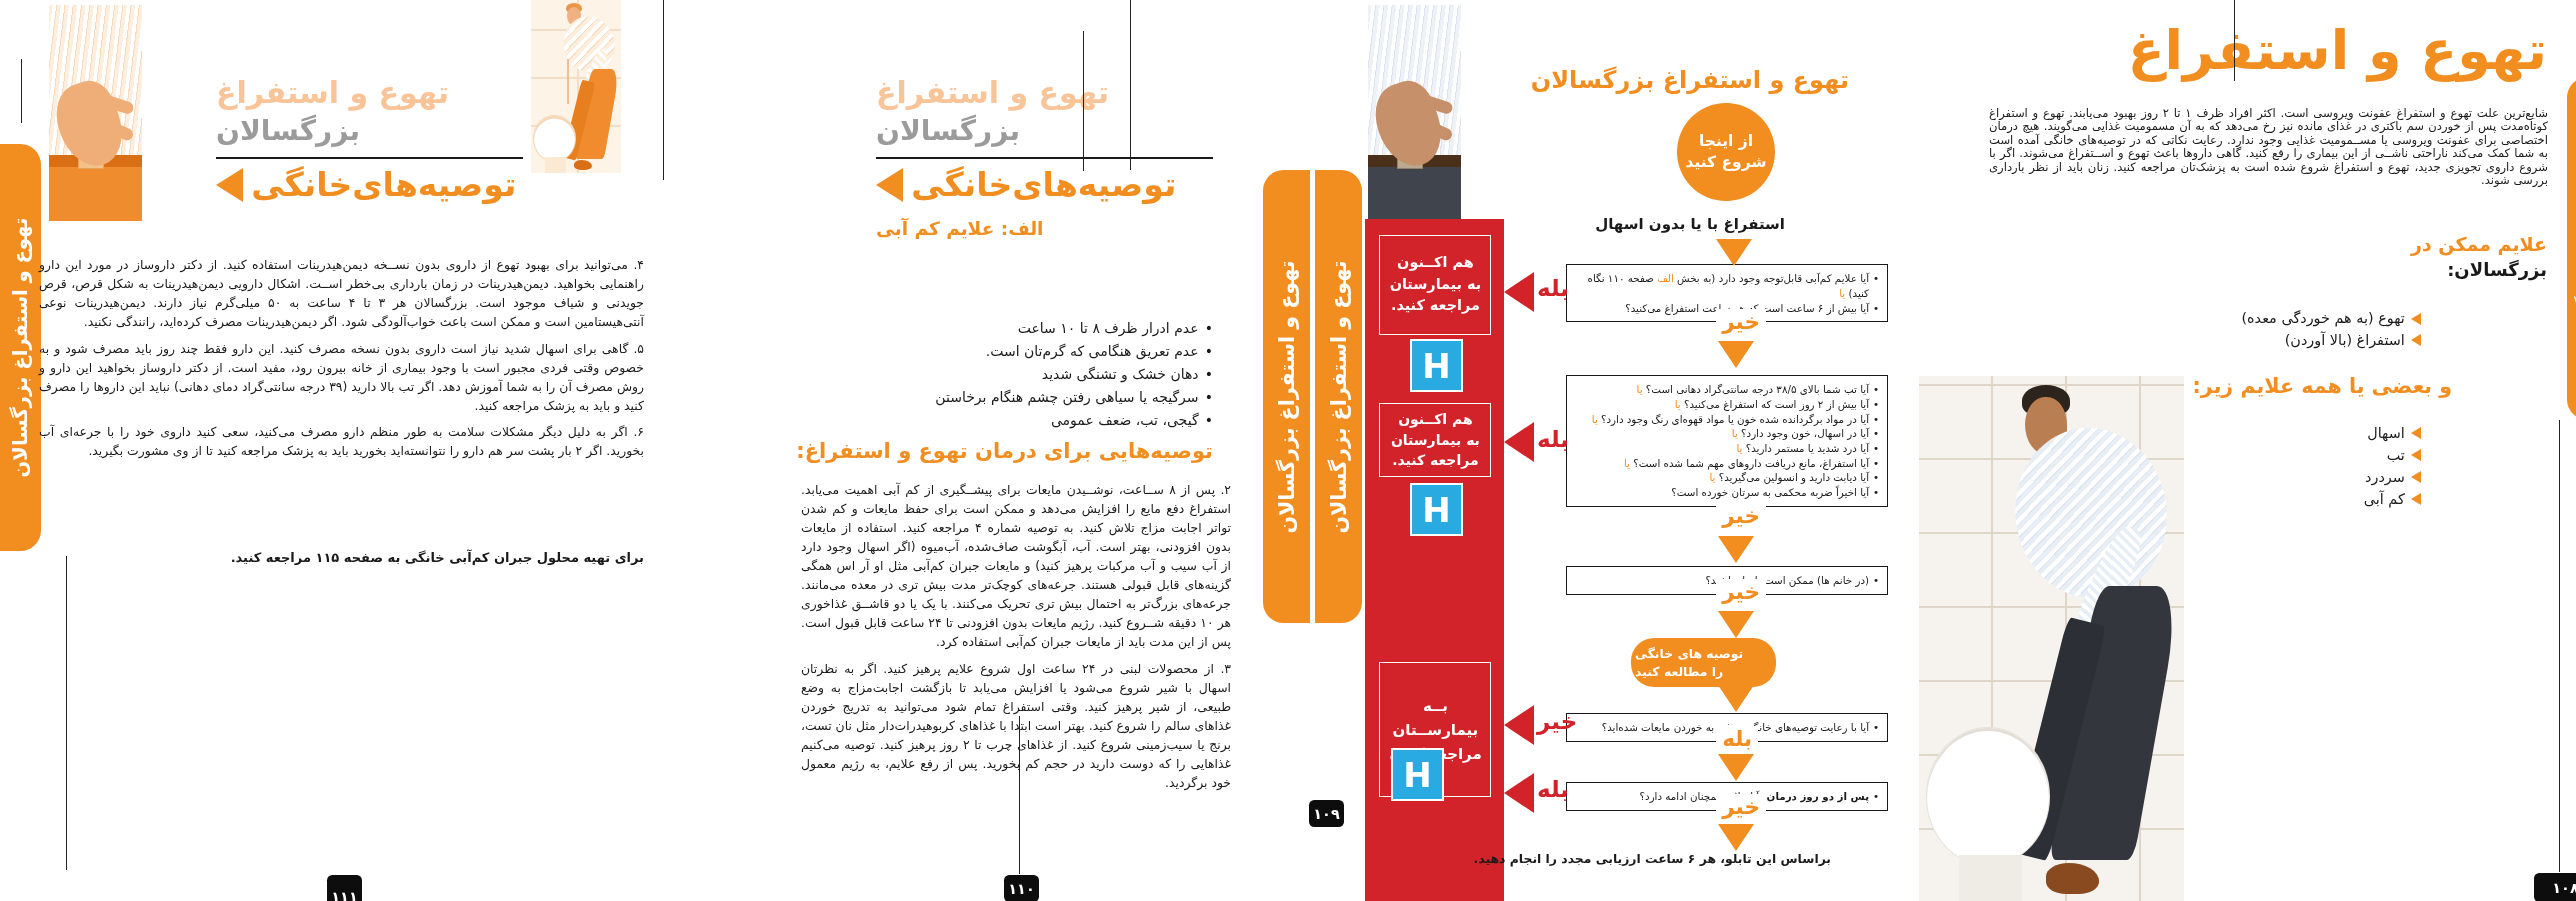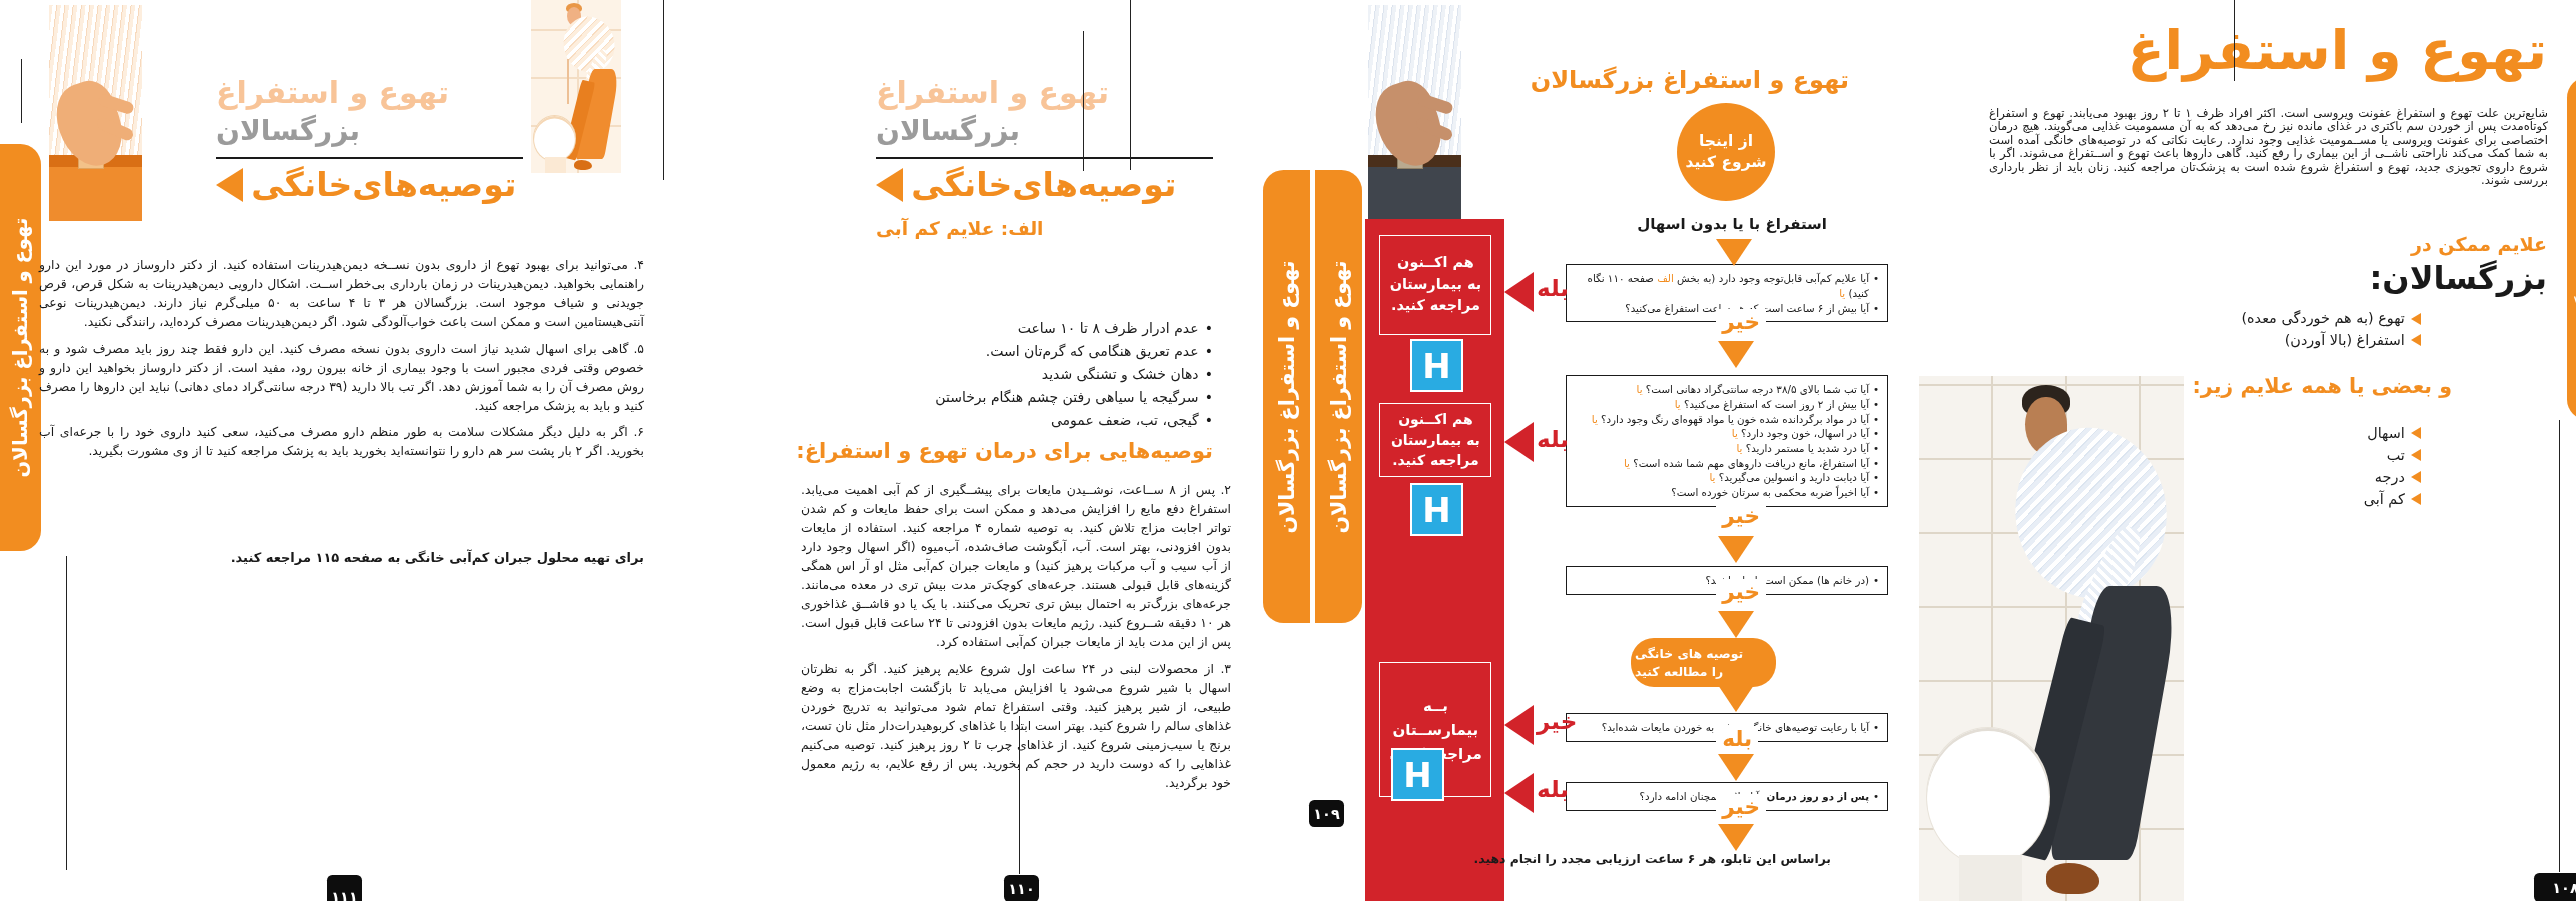"استفراغ با یا بدون اسهال" div.startlbl { right: 772px -> 814px }
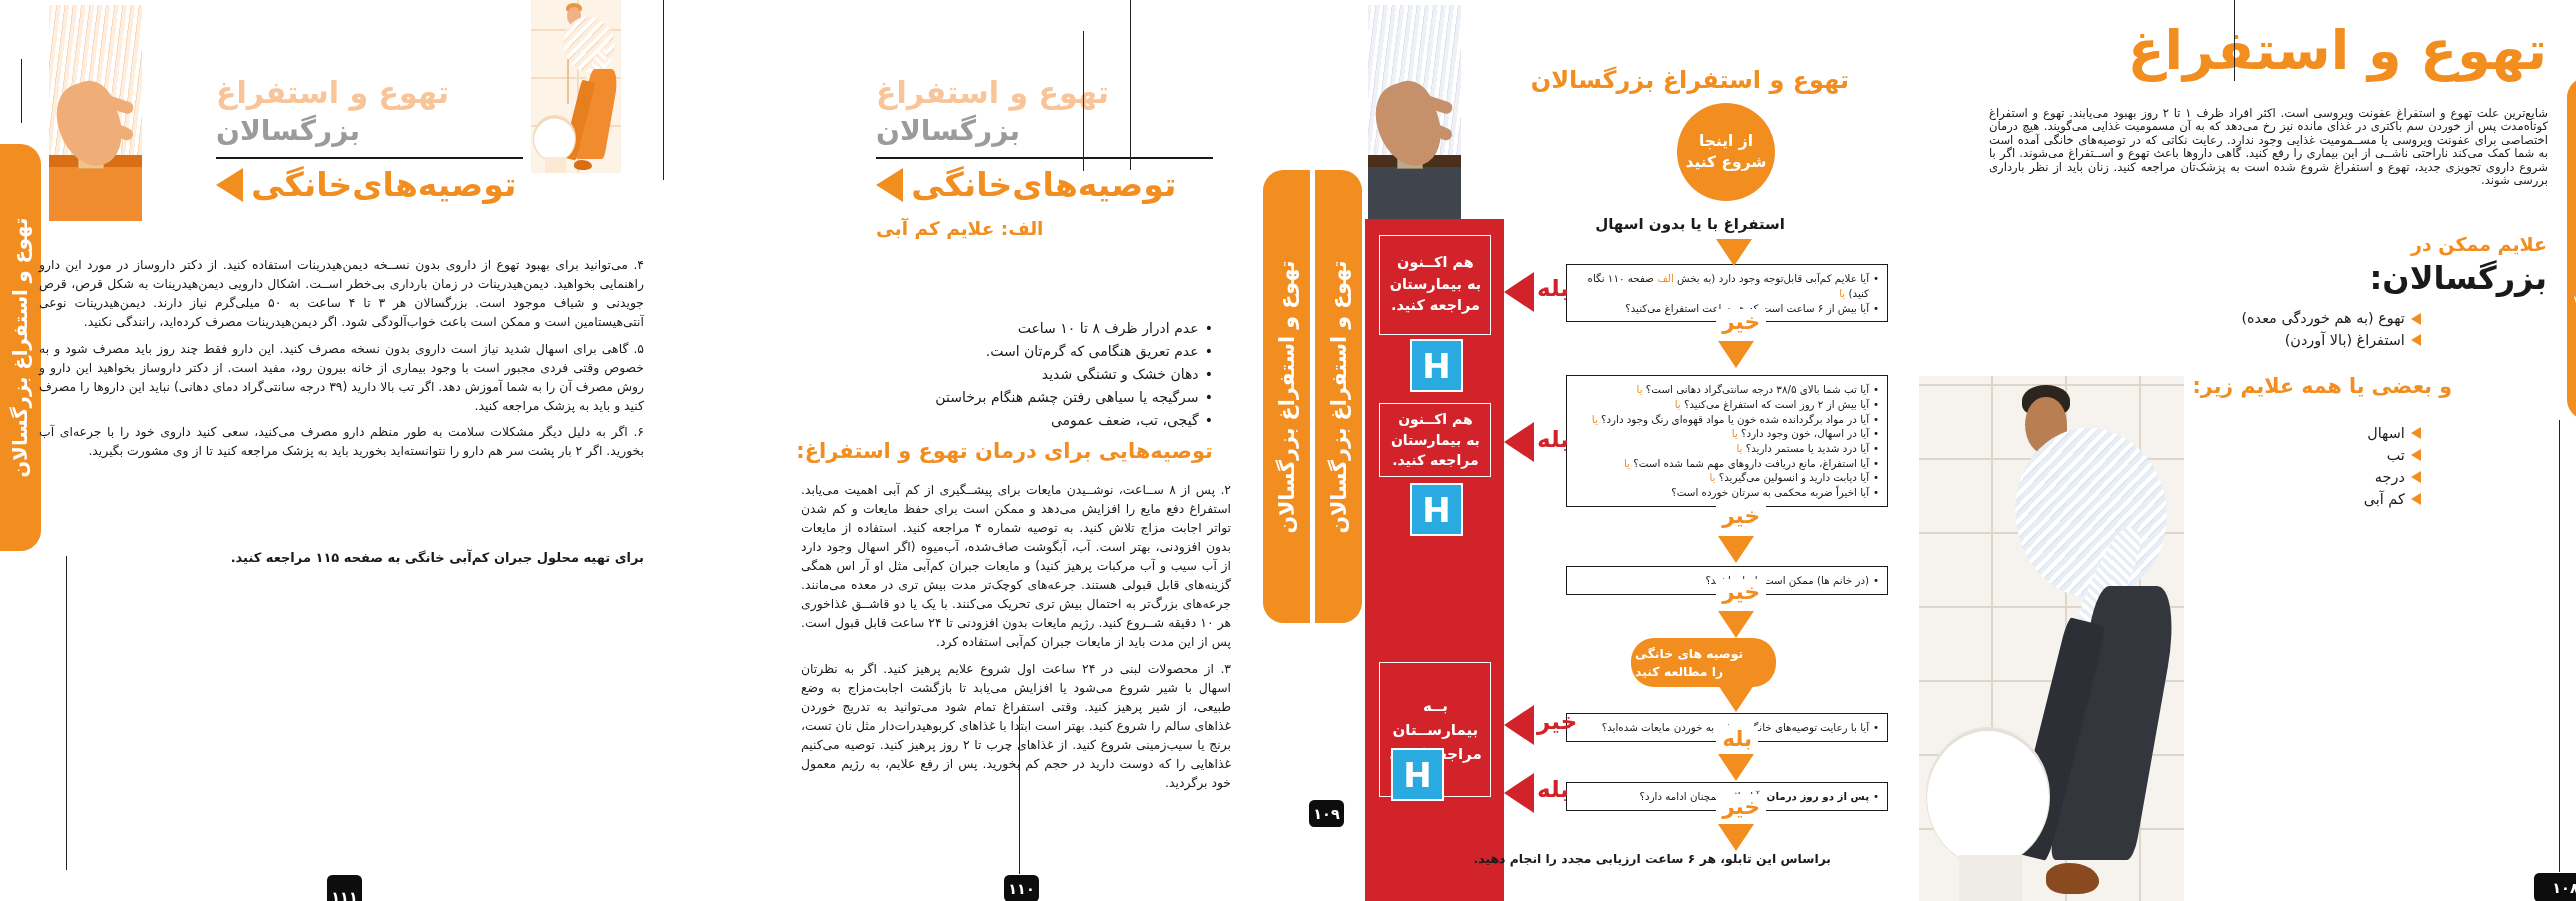"بزرگسالان:" .symh2 { font-size: 32px -> 18px }
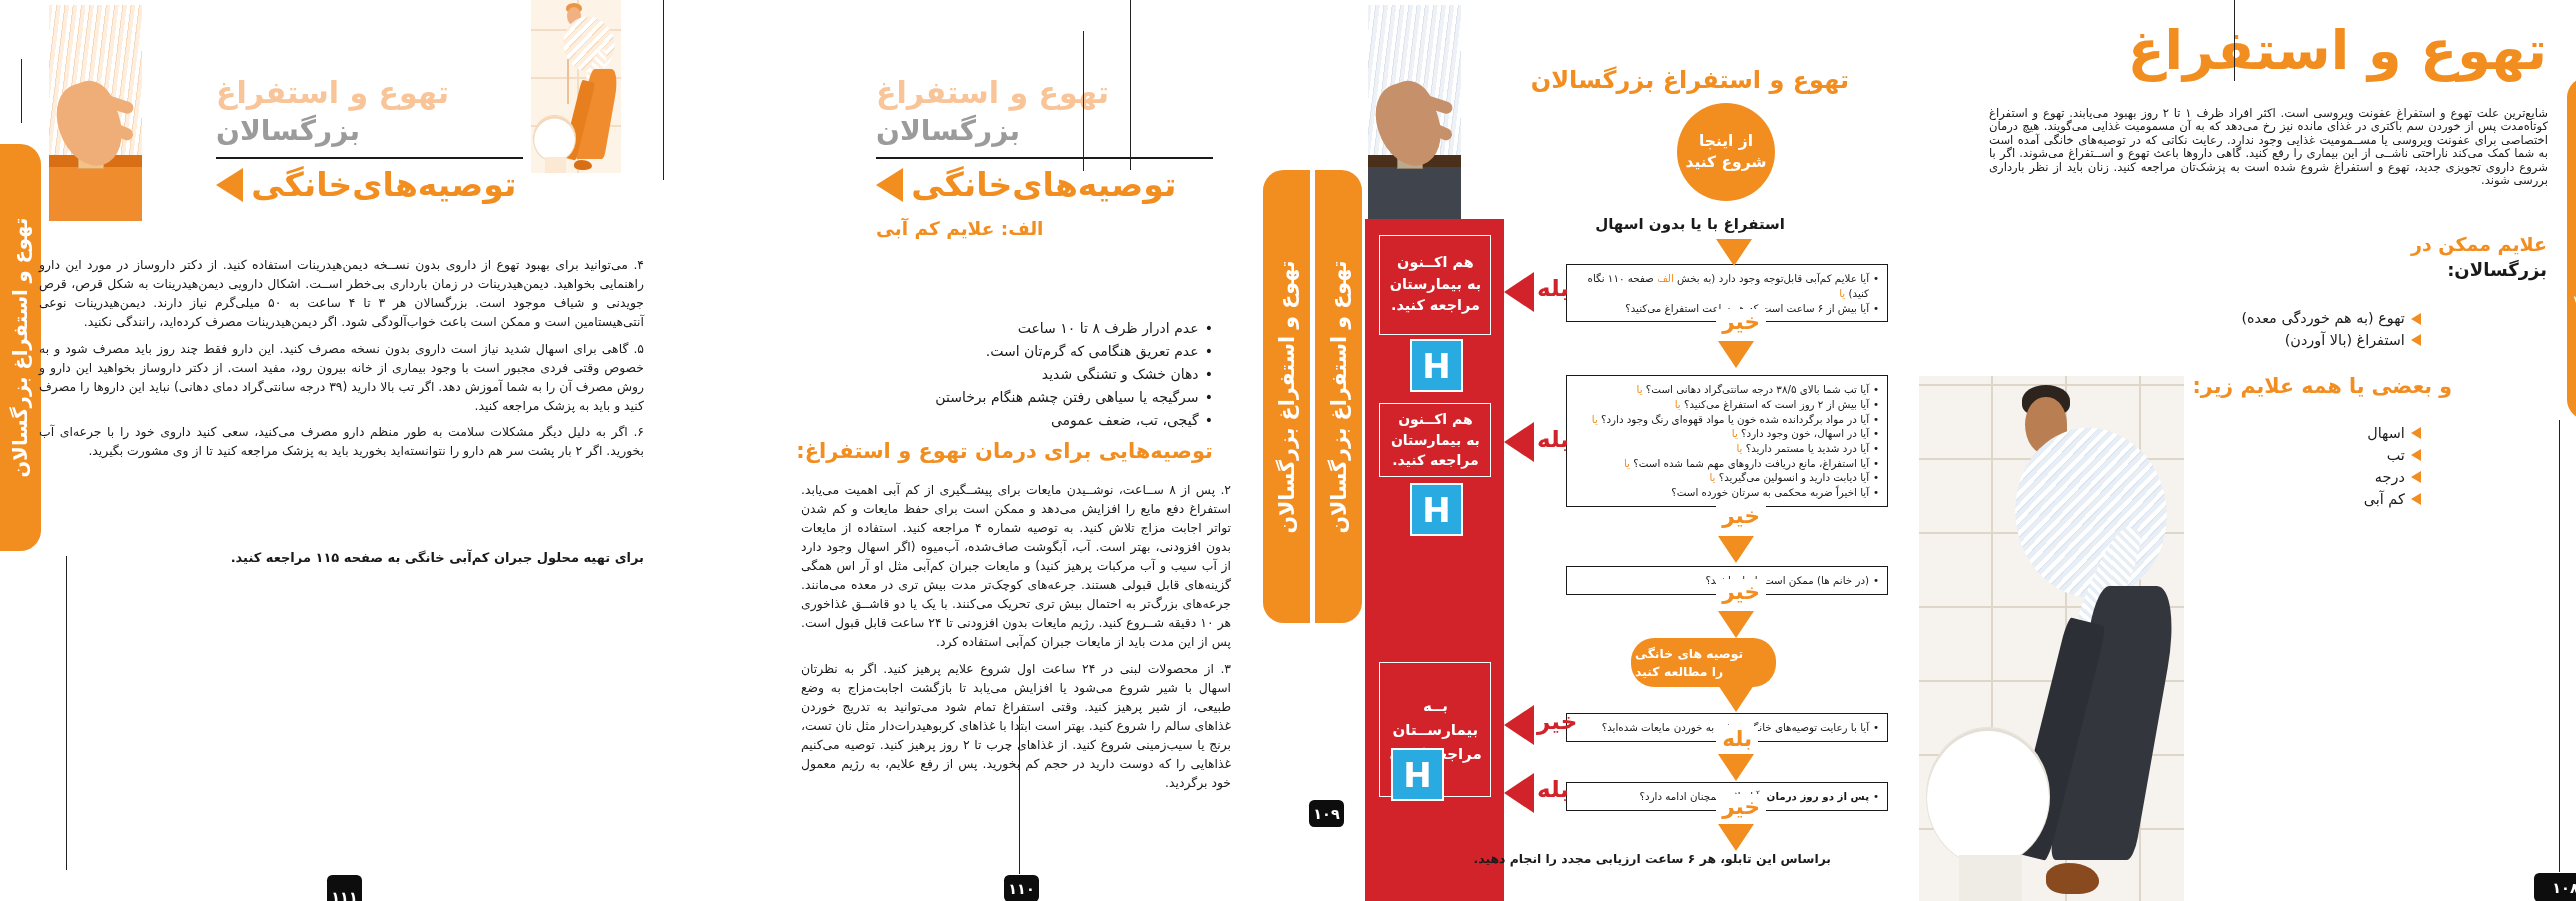"درجه" span { text: درجه -> سردرد }
